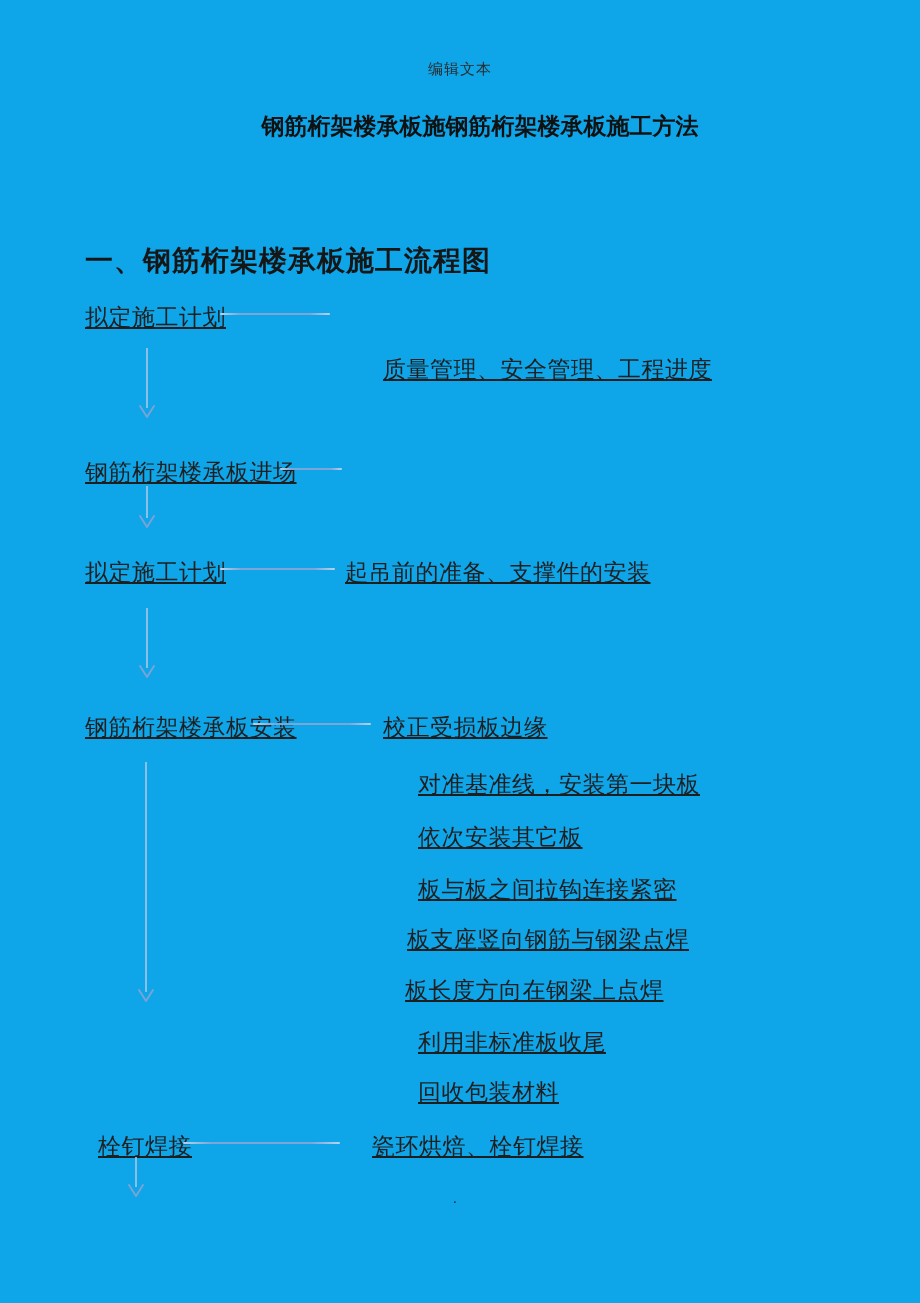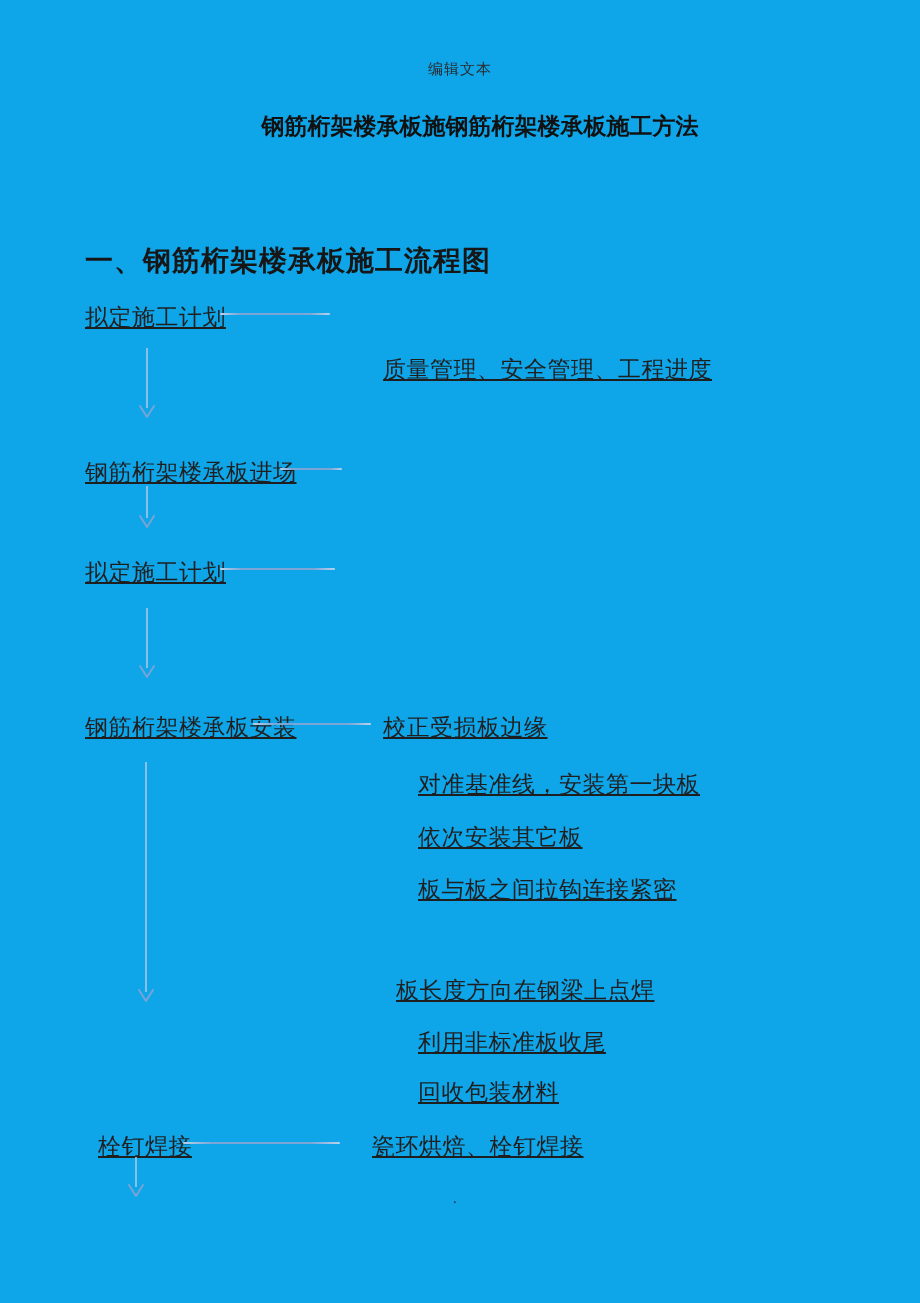"起吊前的准备、支撑件的安装" div.abs { html: none -> <div>起吊前的准备、支撑件的安装</div> }
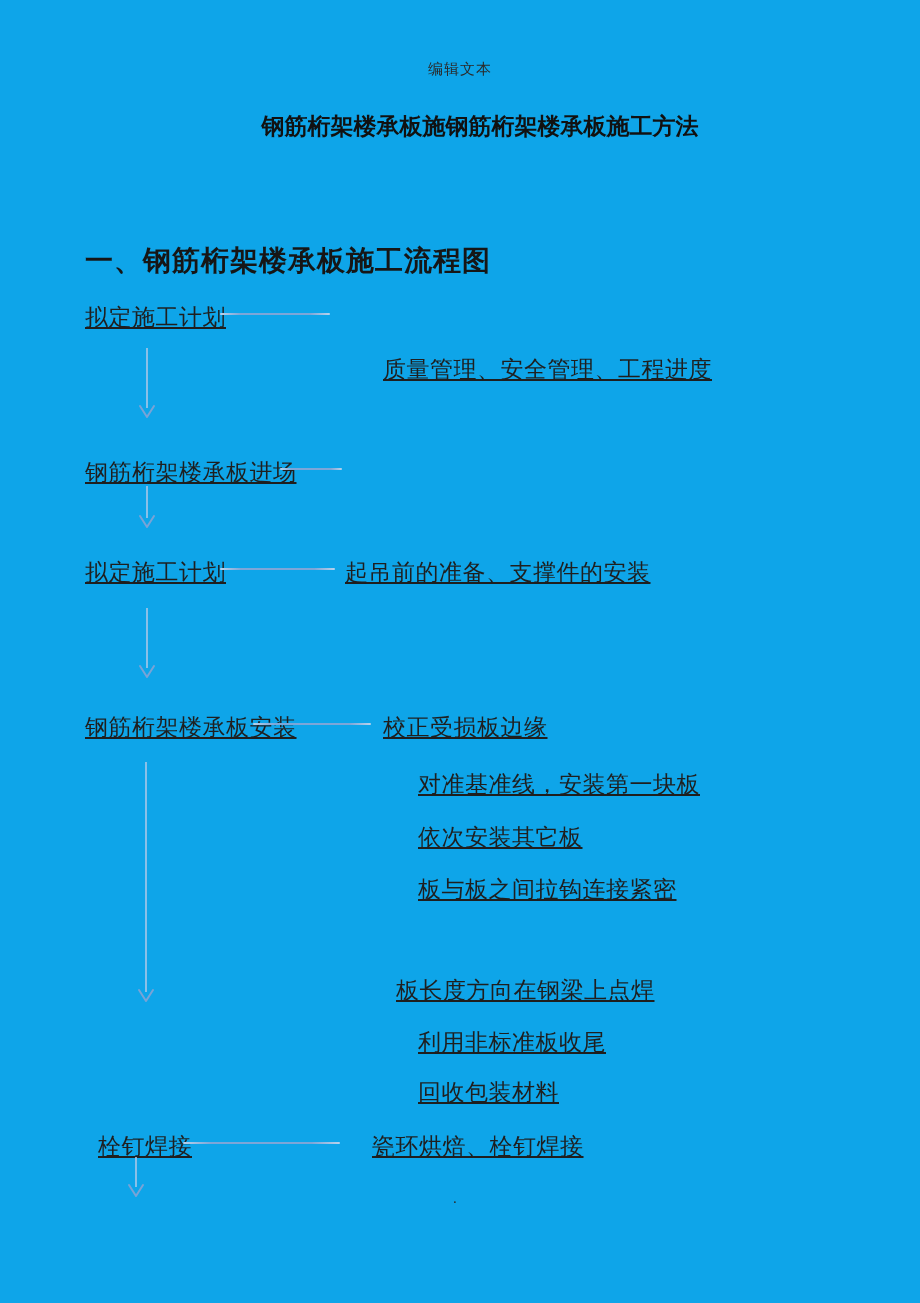"板支座竖向钢筋与钢梁点焊" div.abs { html: none -> <div>板支座竖向钢筋与钢梁点焊</div> }
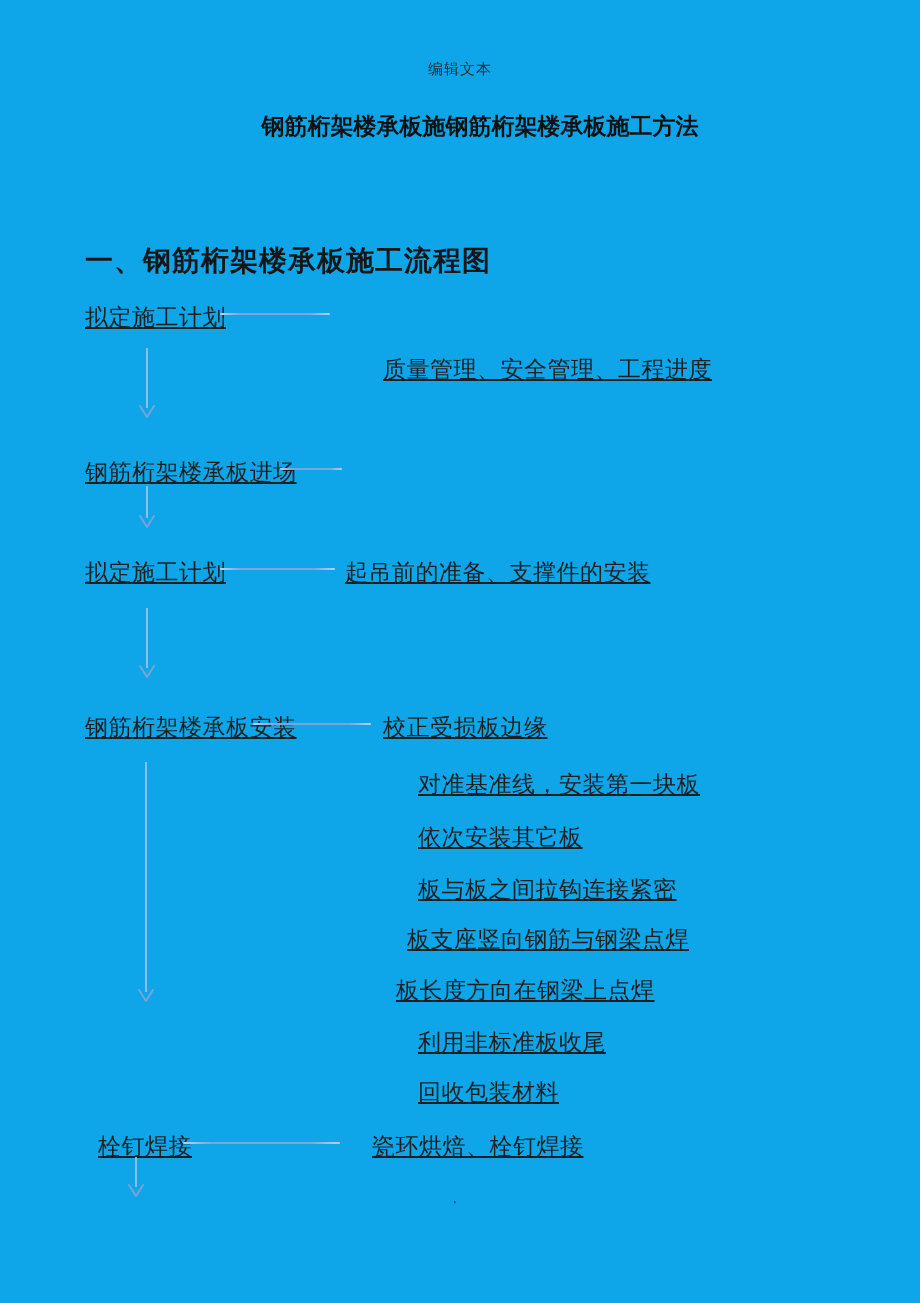"板长度方向在钢梁上点焊" div.abs { left: 396px -> 405px }
